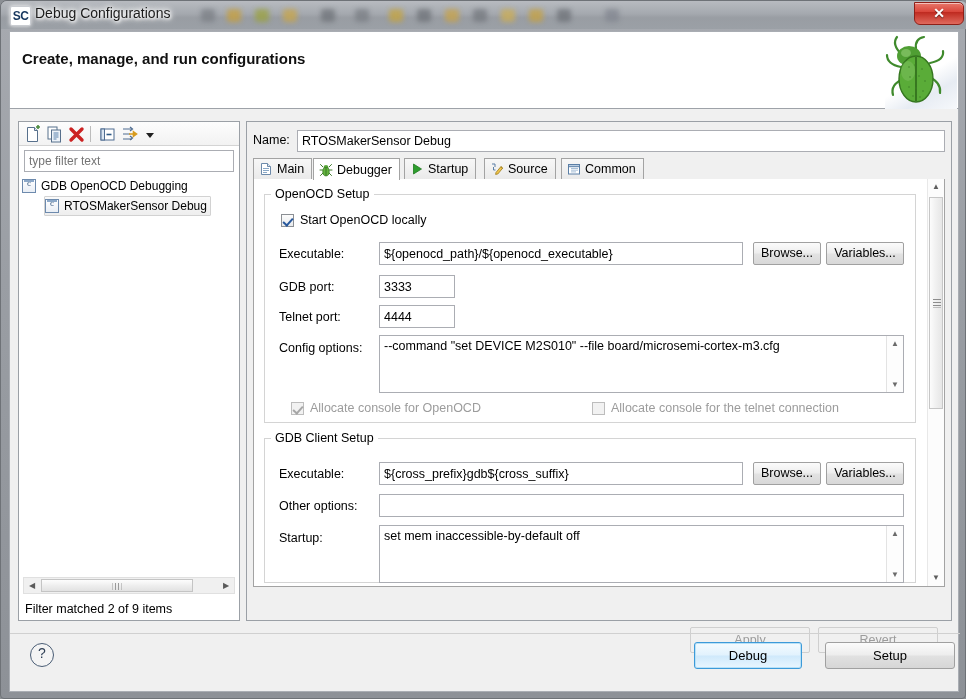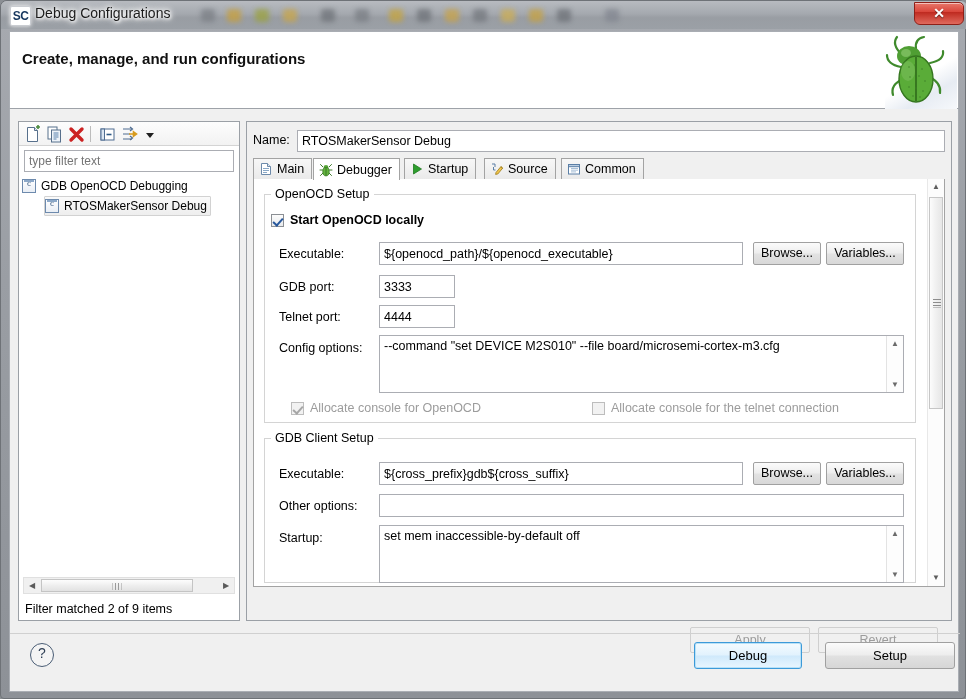"Start OpenOCD locally" div.chk { font-weight: bold -> none; left: 6px -> 16px }
